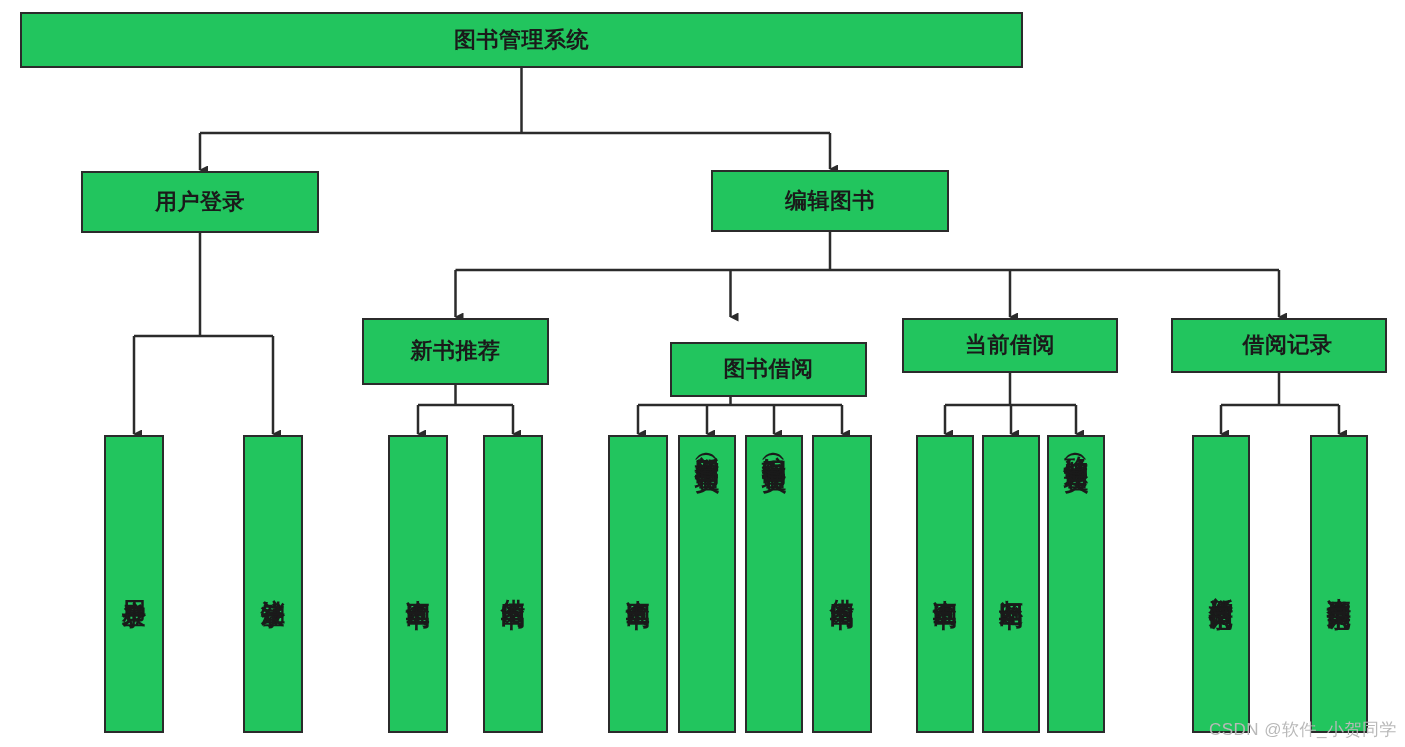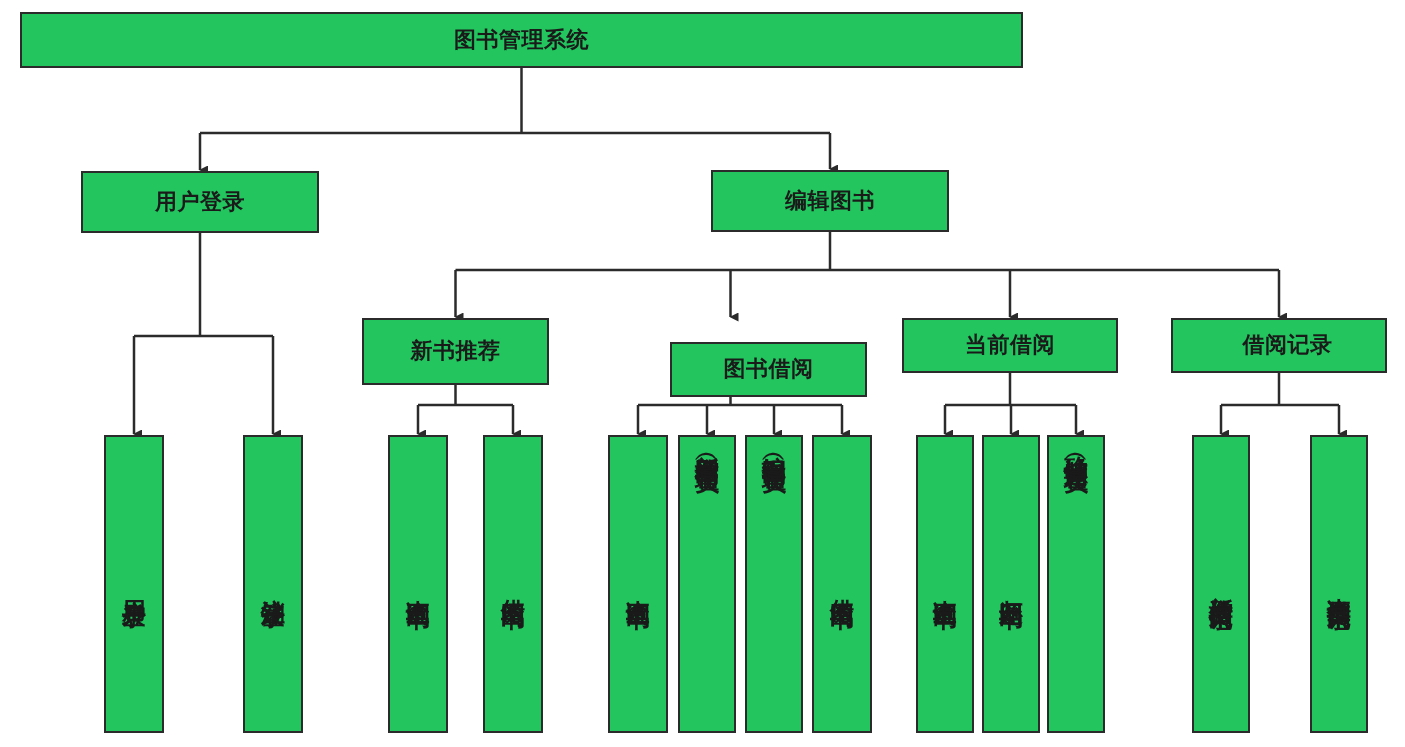"CSDN @软件_小贺同学" div.watermark { html: none -> <div>CSDN @软件_小贺同学</div> }
